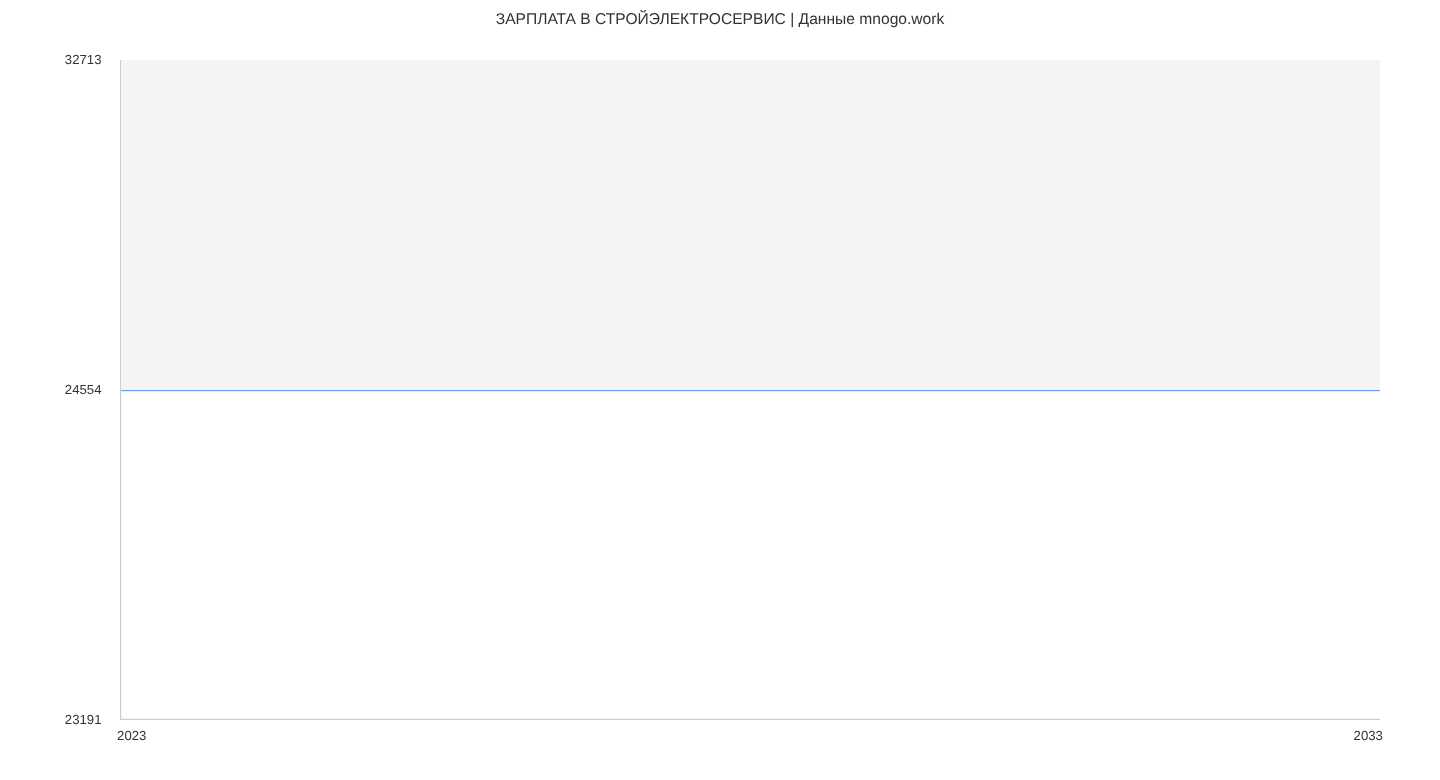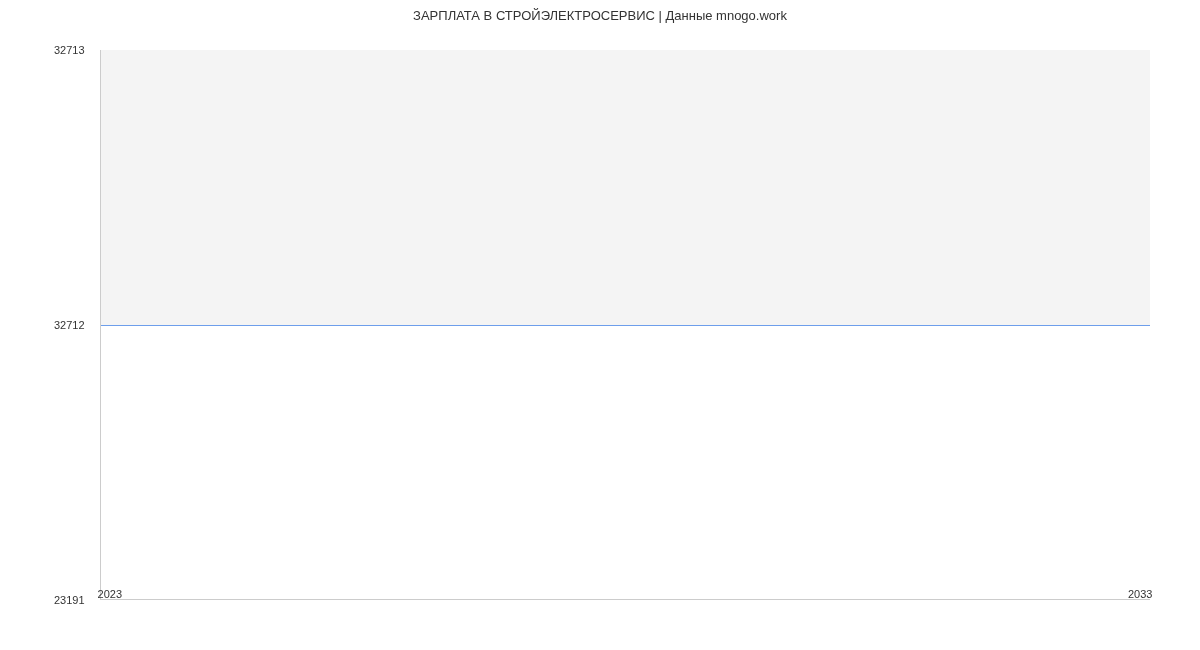"32712" div.y-tick-label { text: 32712 -> 24554 }
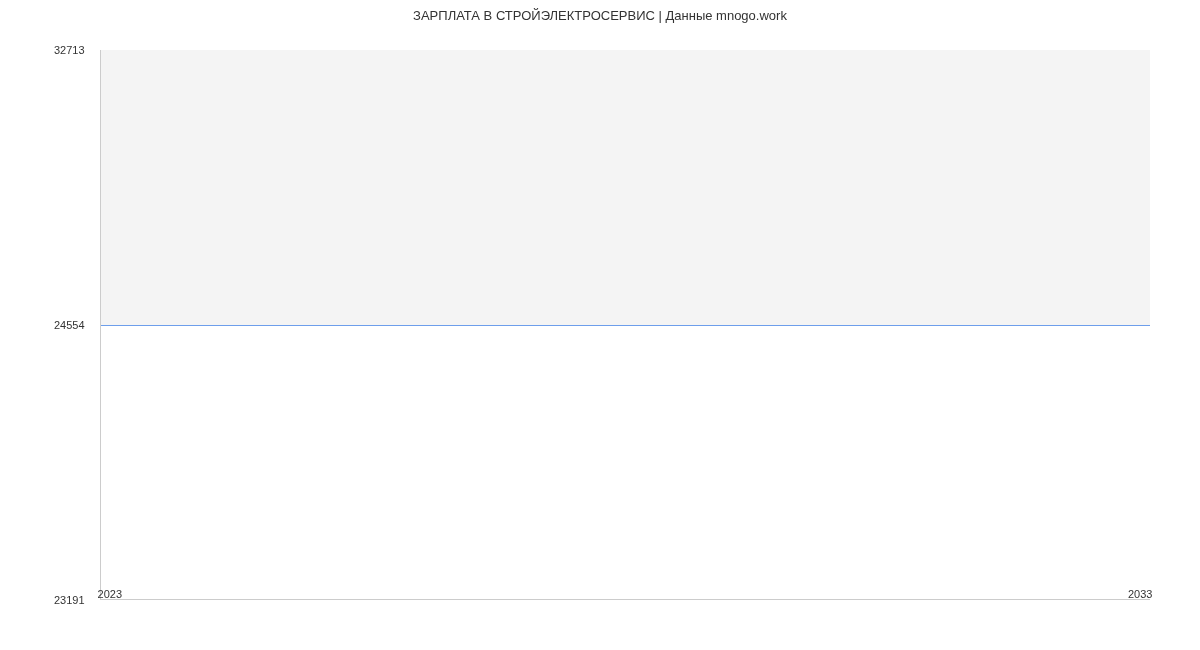"2023" .x-tick-label { top: 588px -> 608px }
